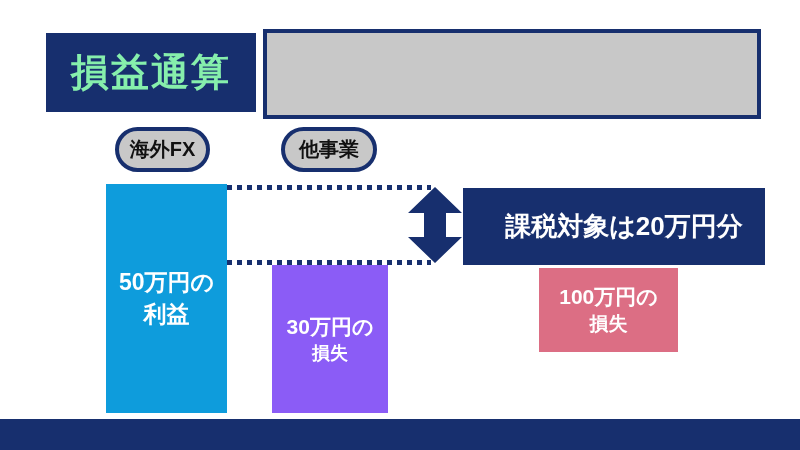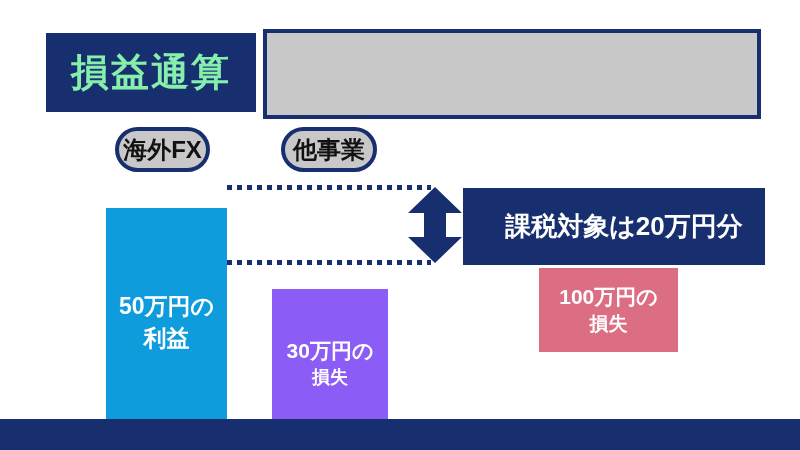"海外FX" .pill { font-size: 24px -> 20px }
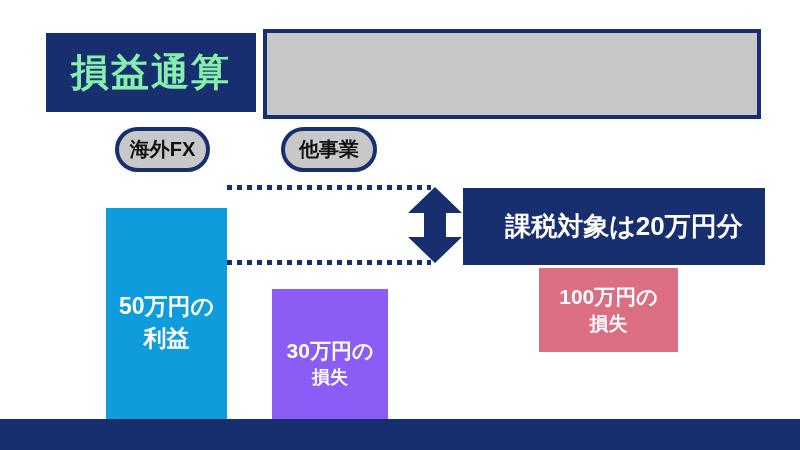"50万円の" .bar { margin-top: 24px -> none }
